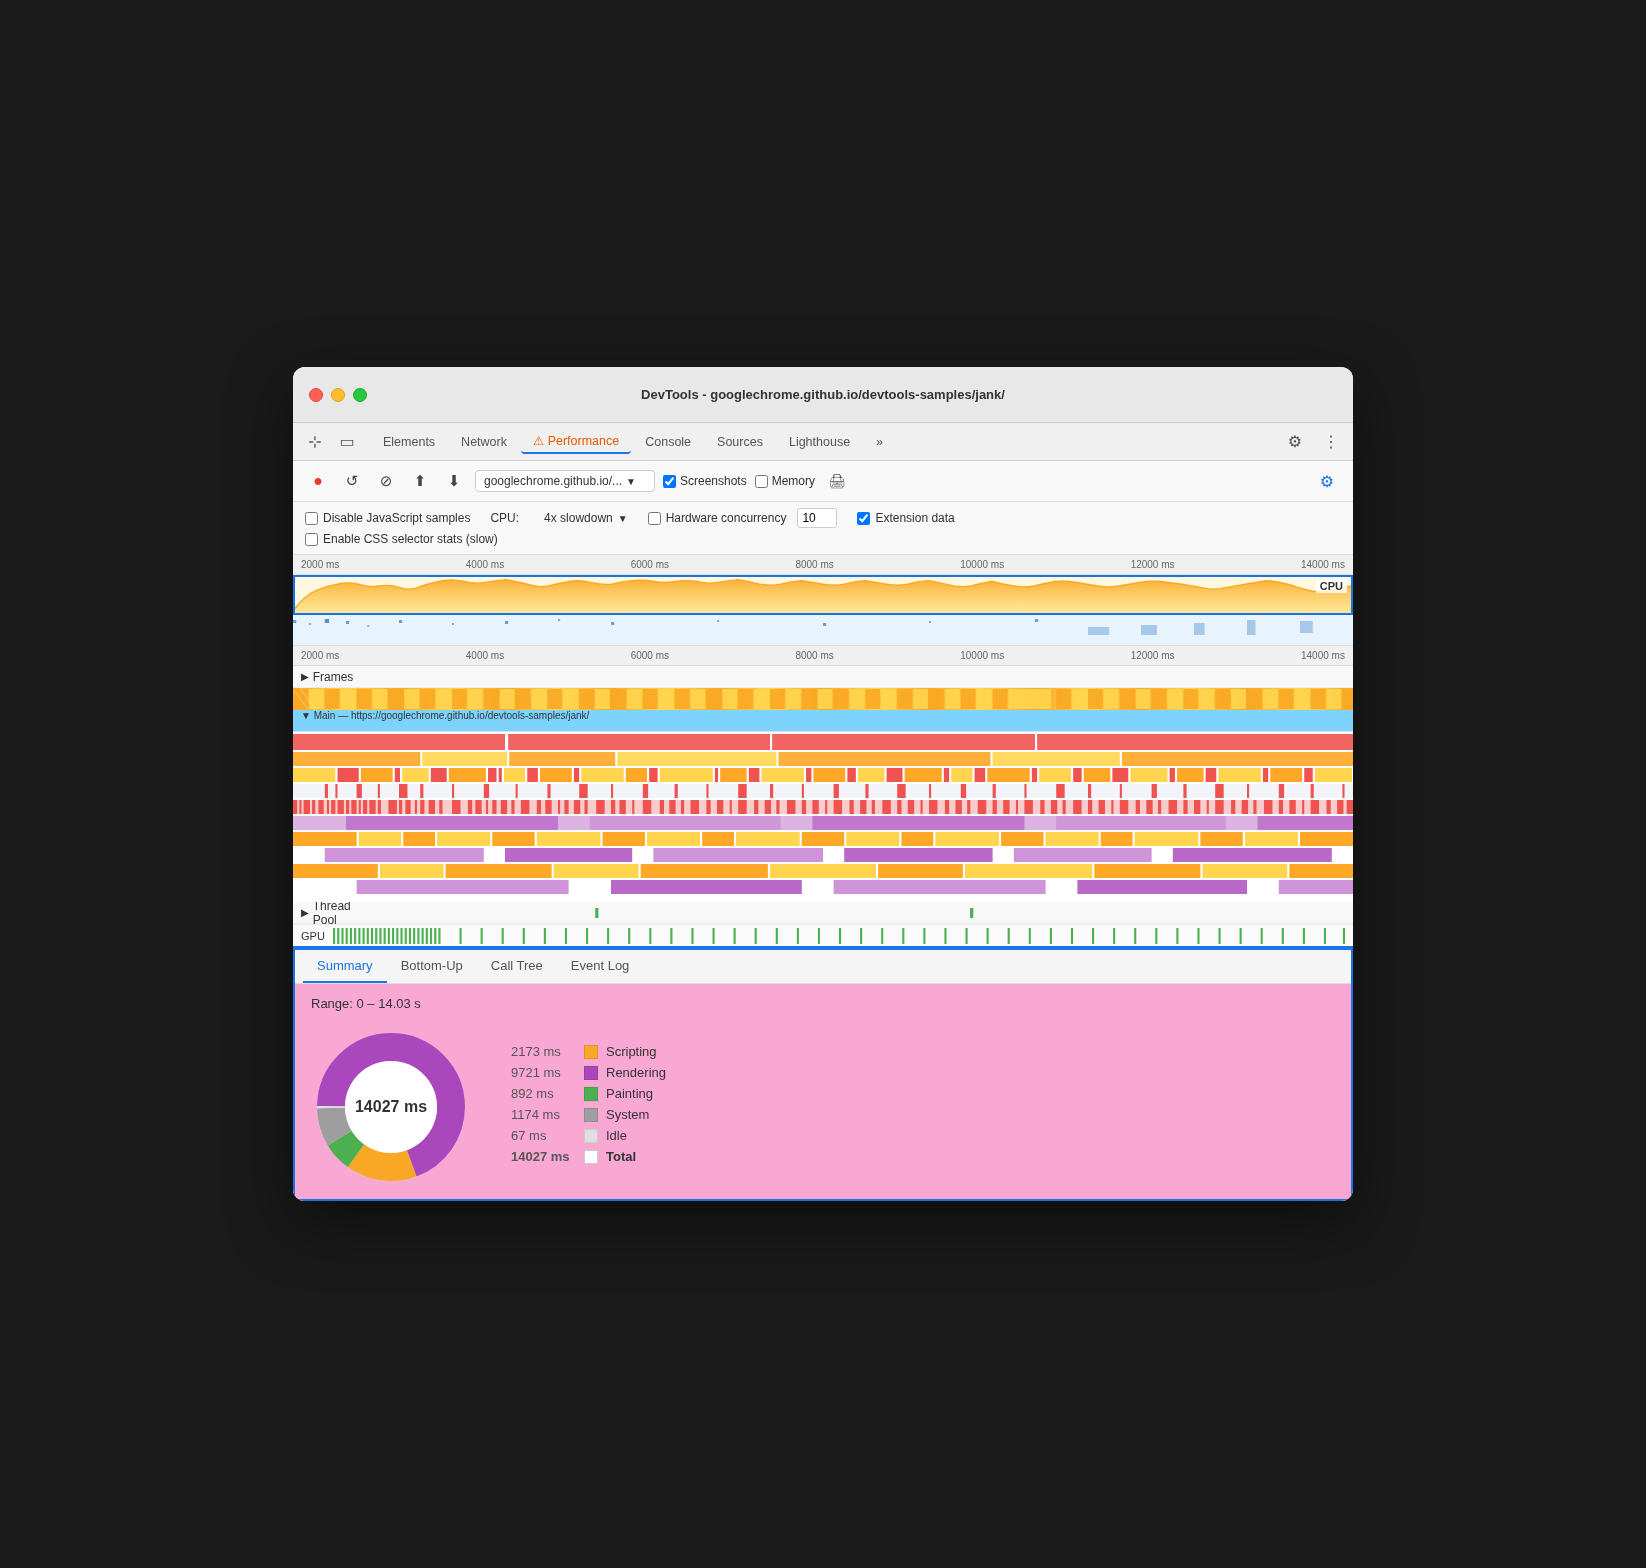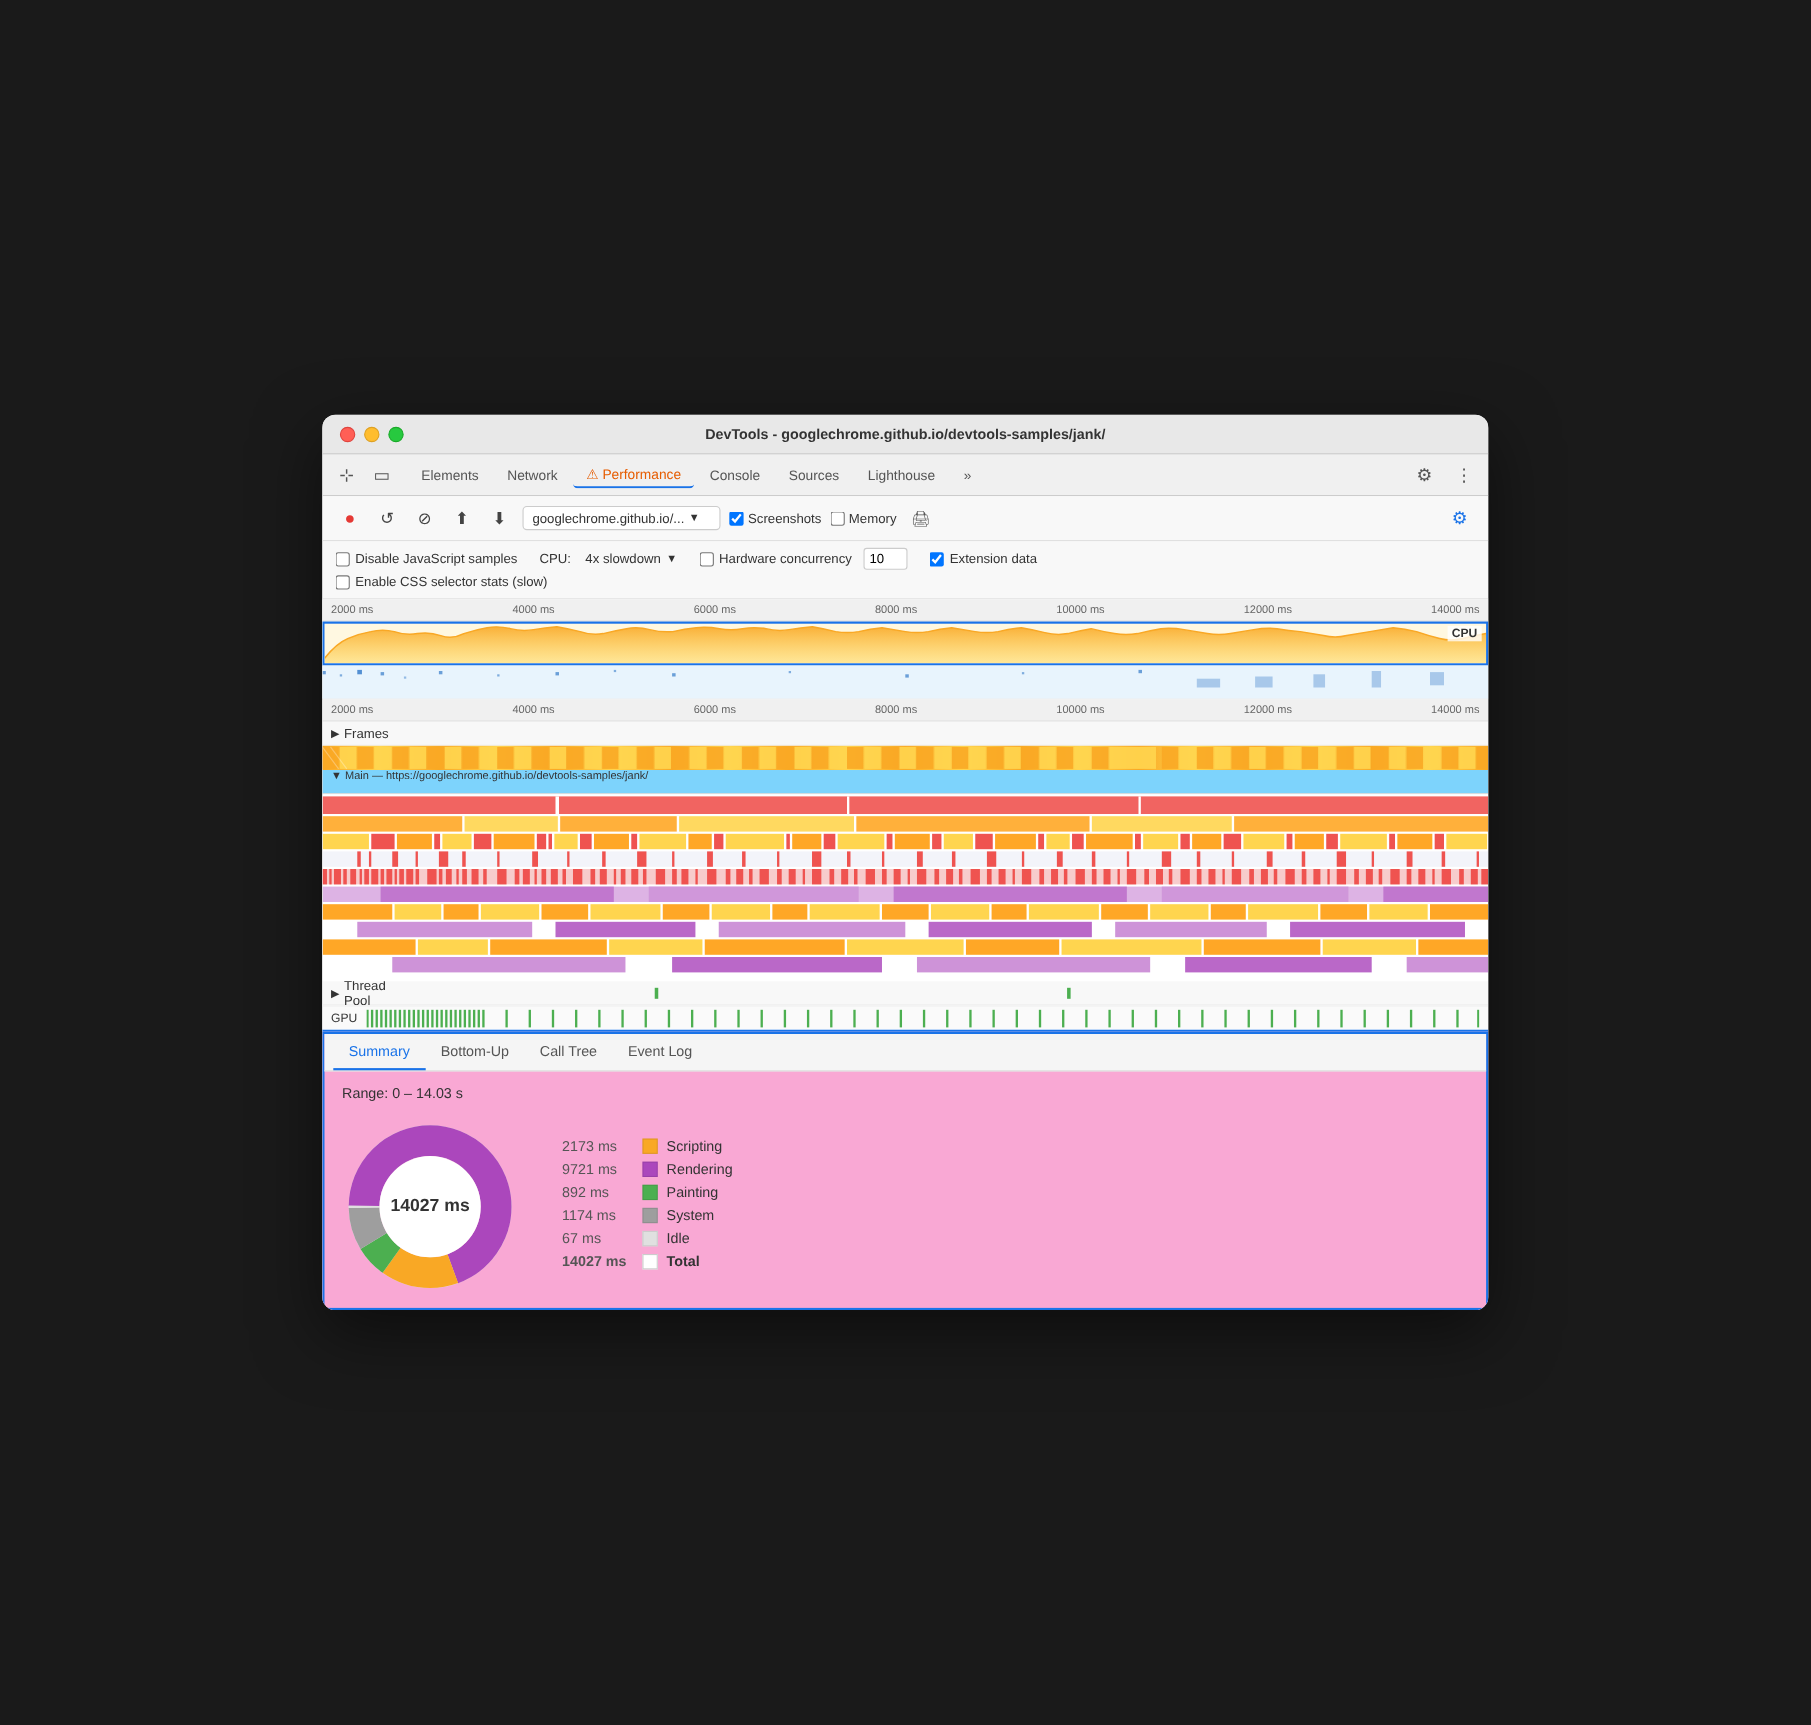"DevTools -" .title-bar { height: 36px -> 56px }
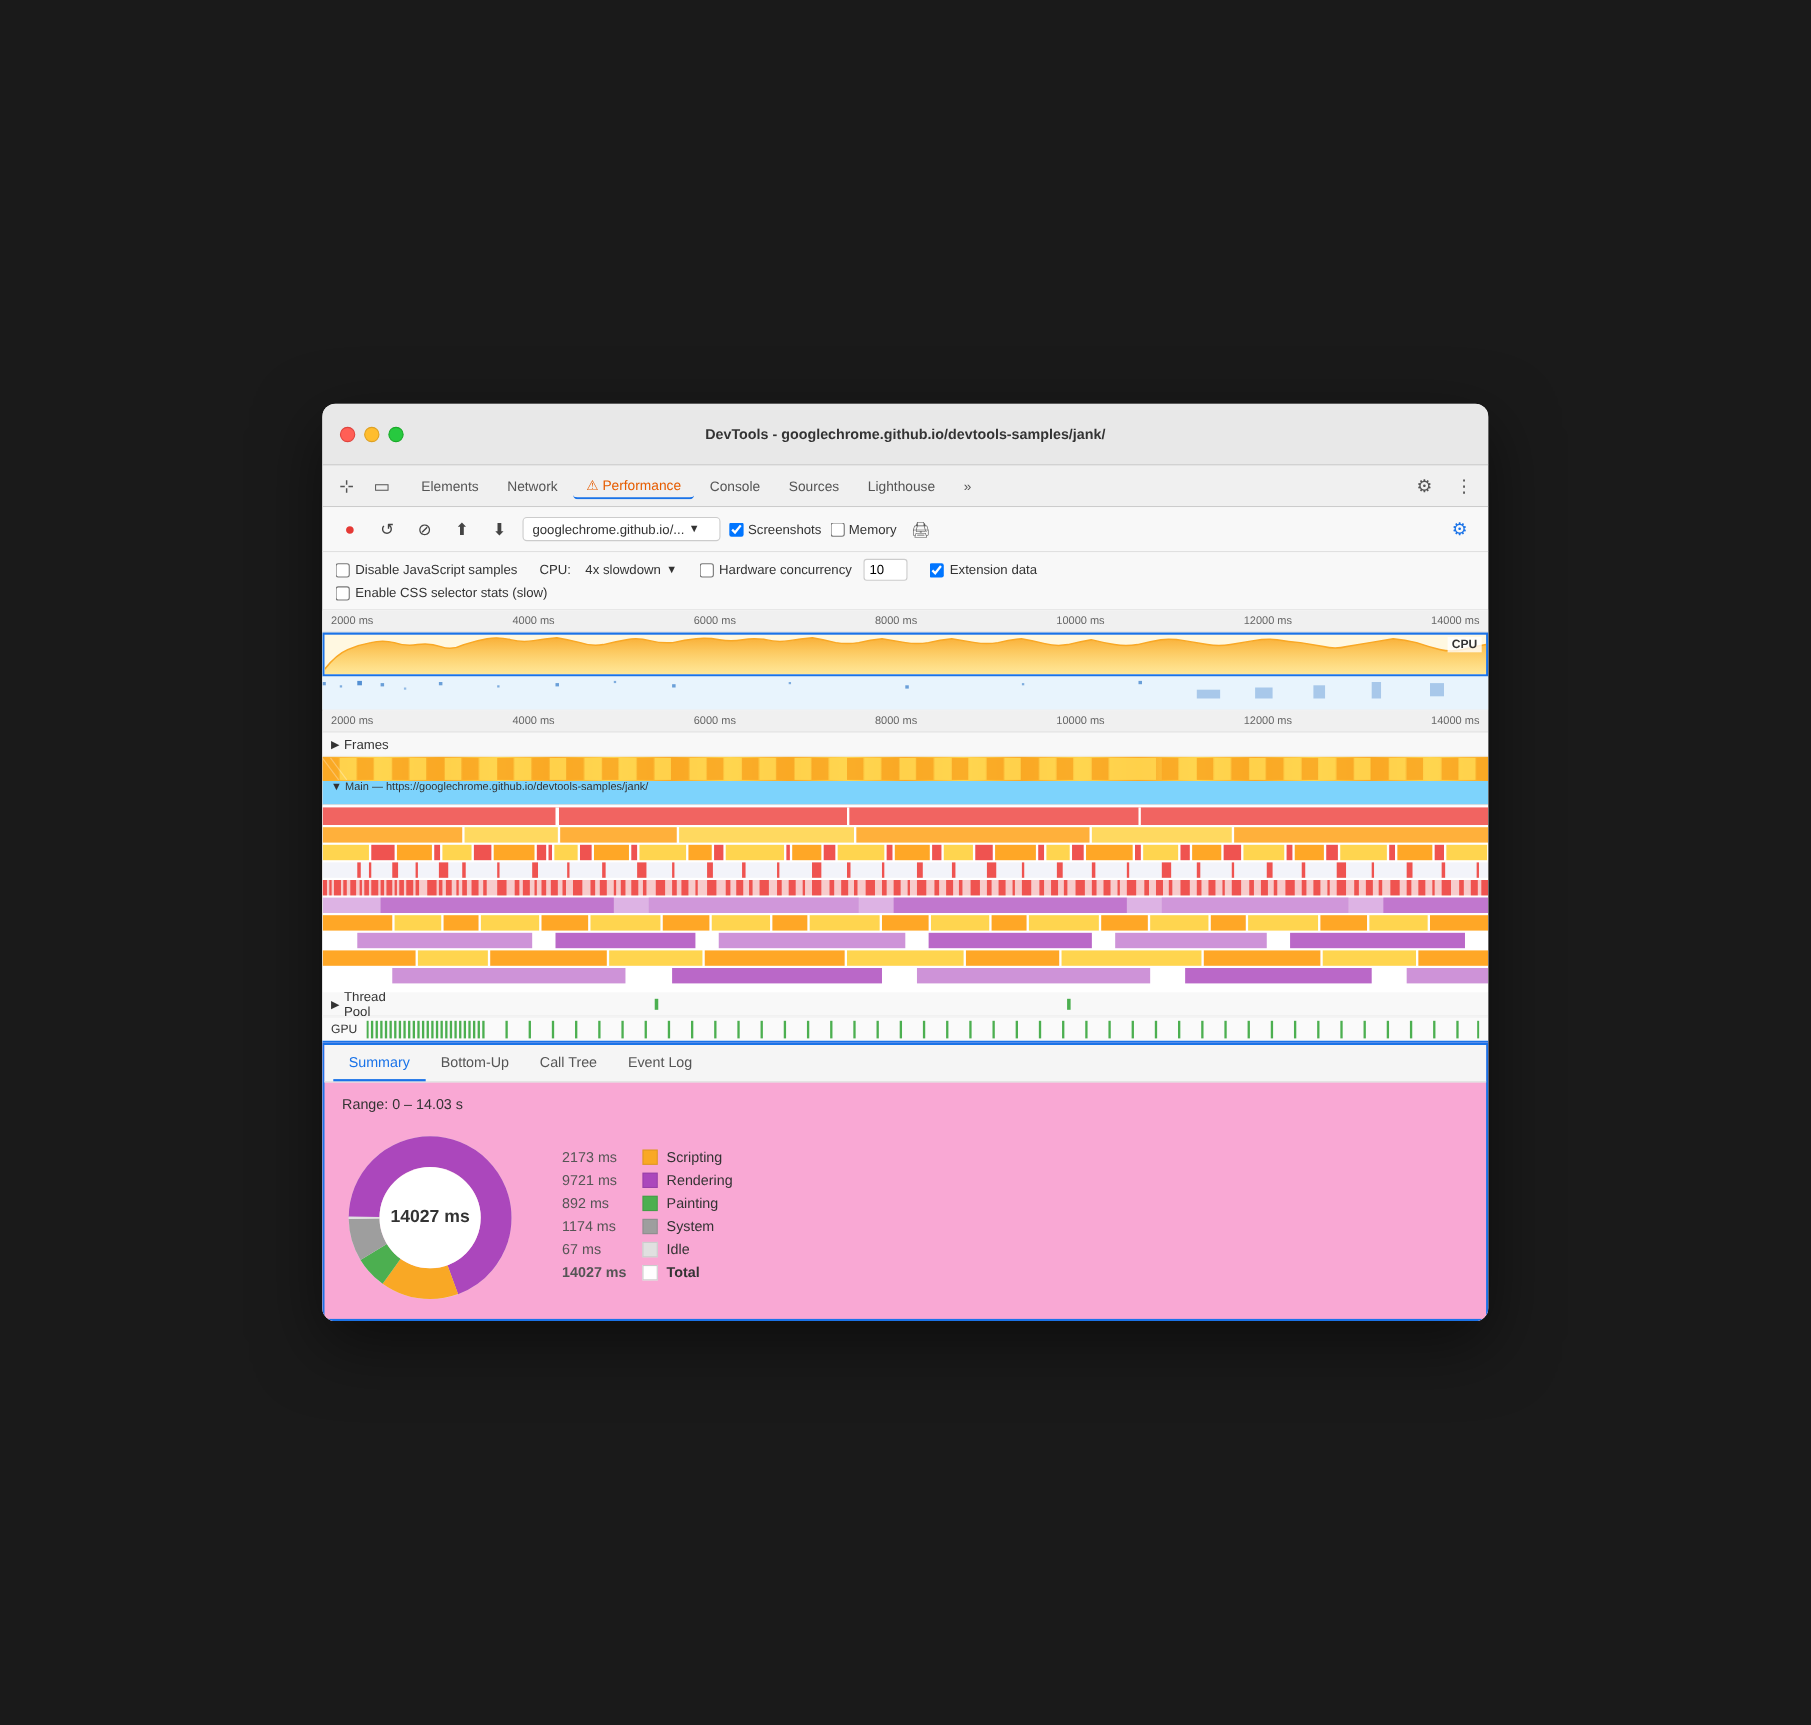"4x slowdown" span { margin-left: 8px -> 20px }
